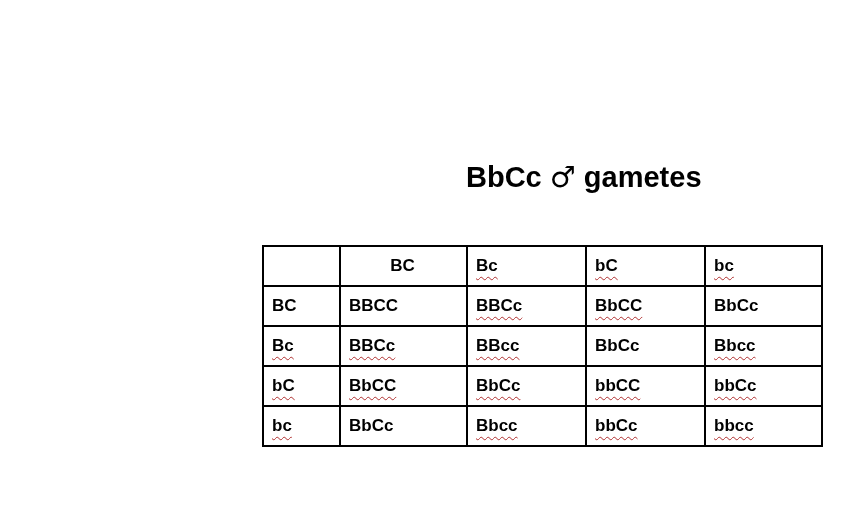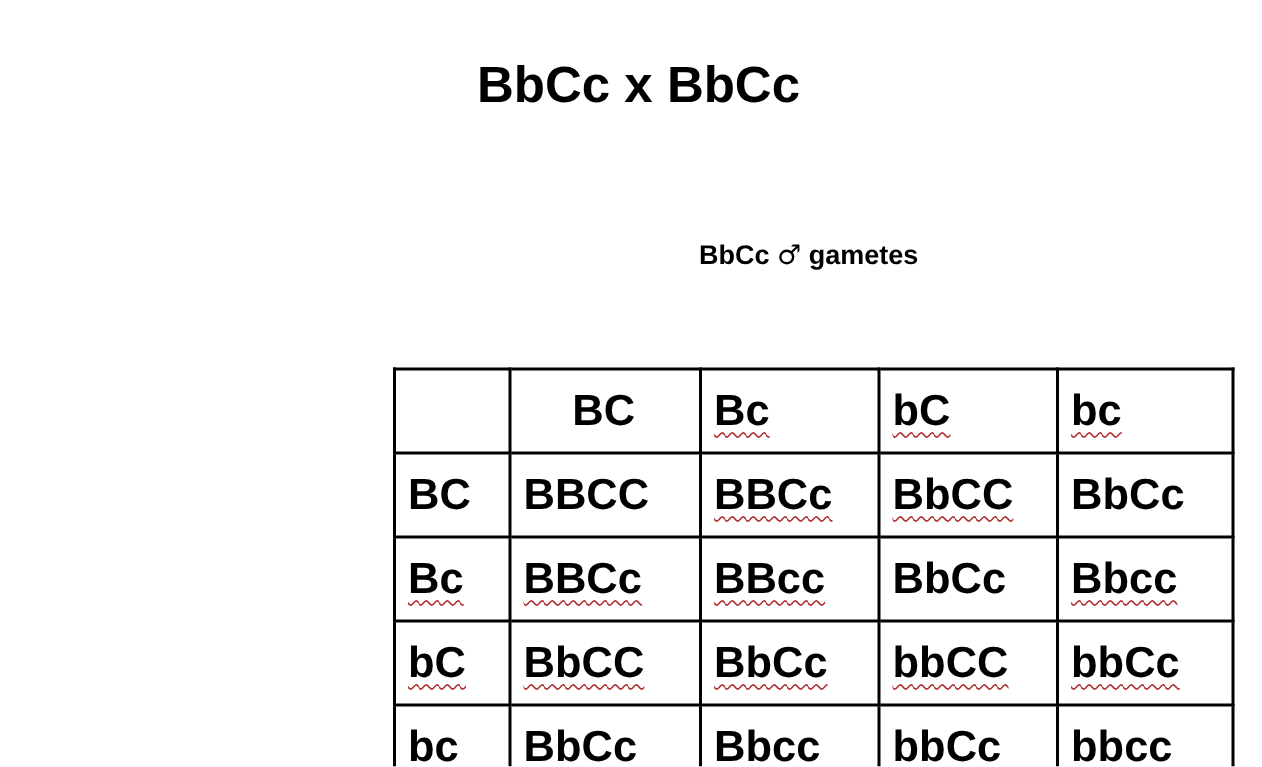"BbCc x BbCc" div.title { html: <div>BbCc x BbCc</div> -> none }
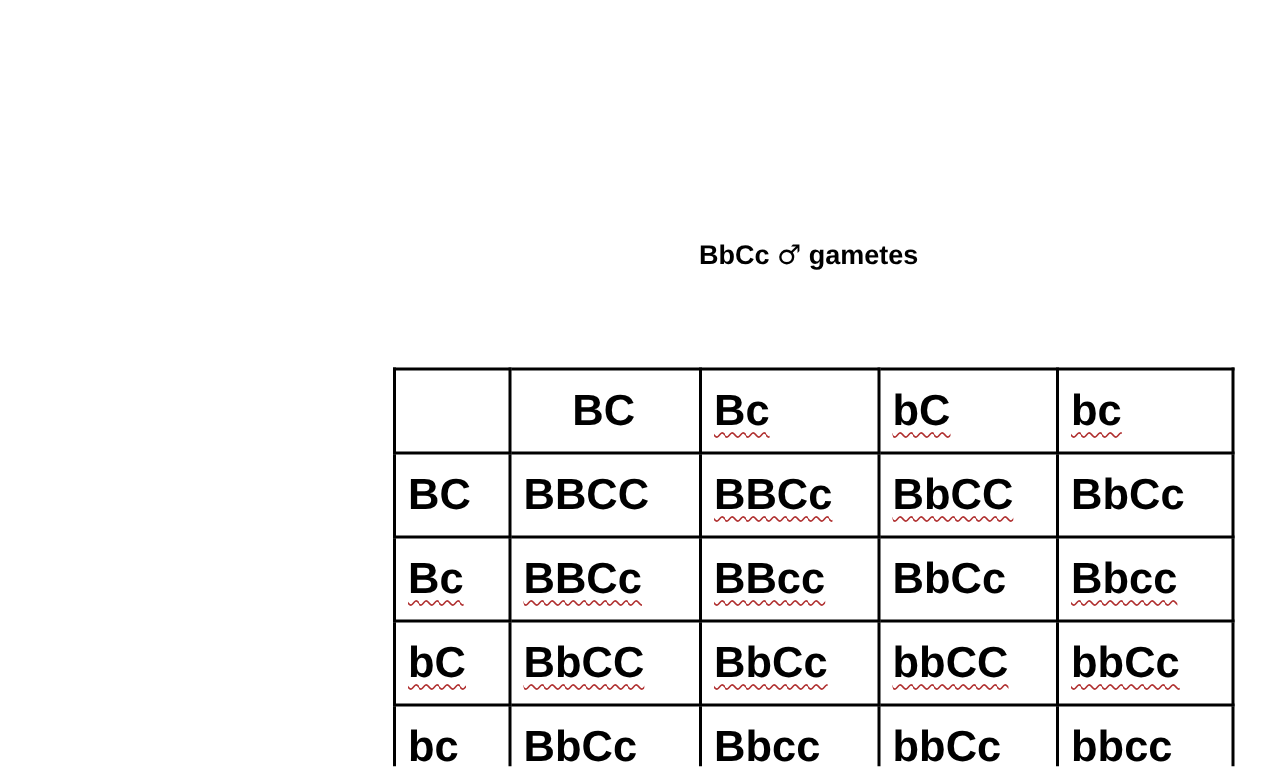"BbCc ♂ gametes" .gamete-label { font-size: 18px -> 29px }
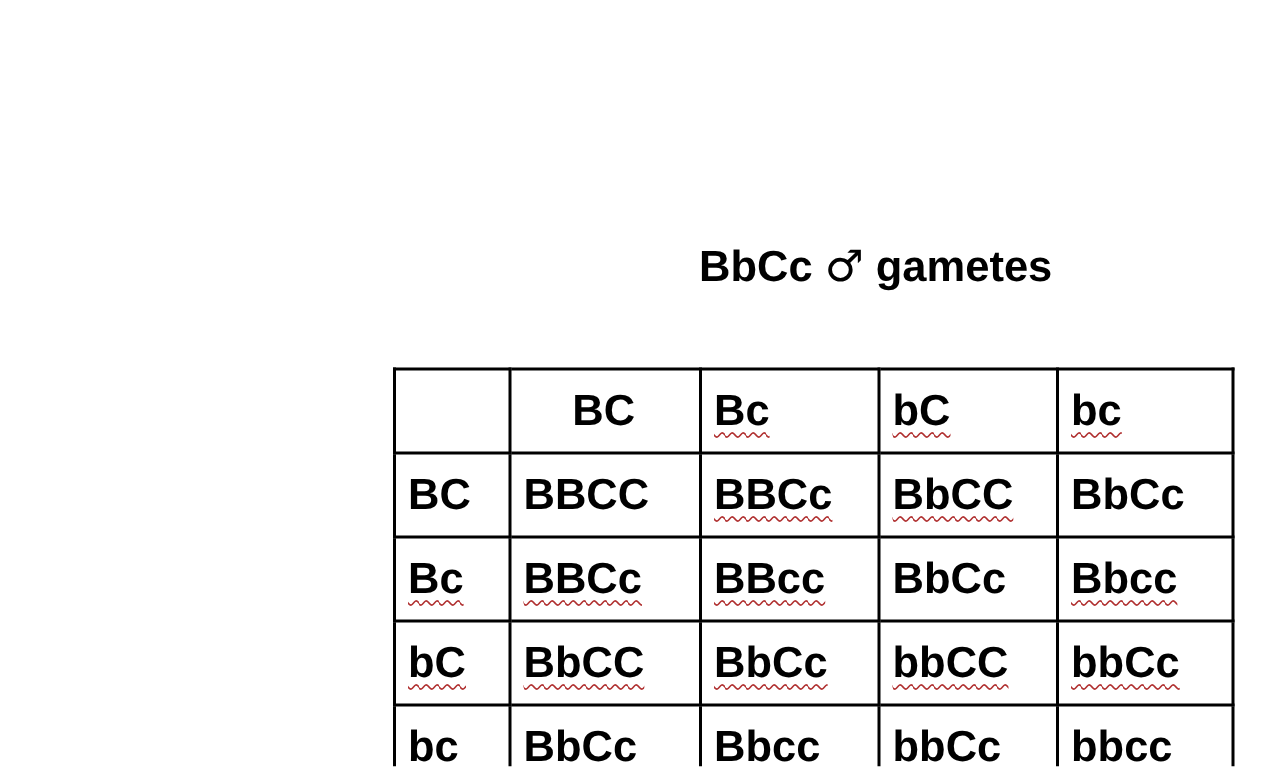"BC" table.punnett td { font-size: 29px -> 17px; height: 56px -> 40px }
